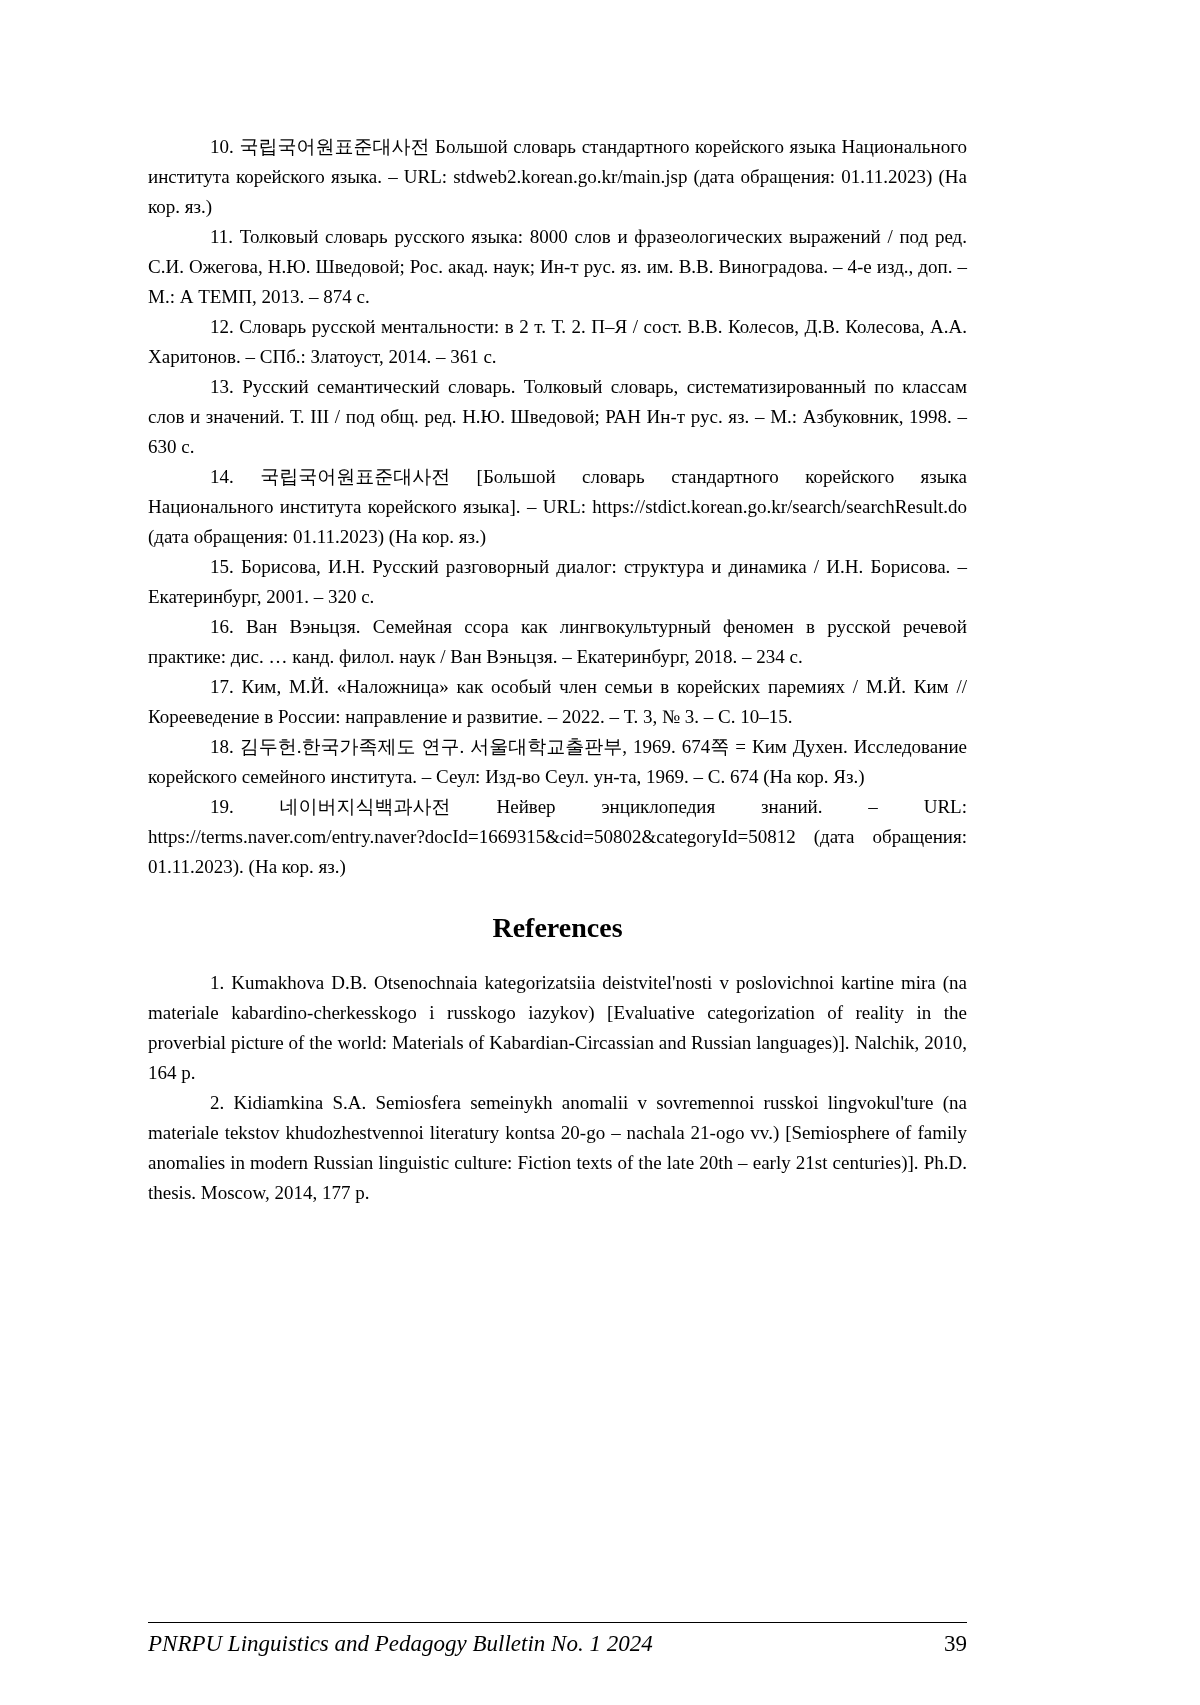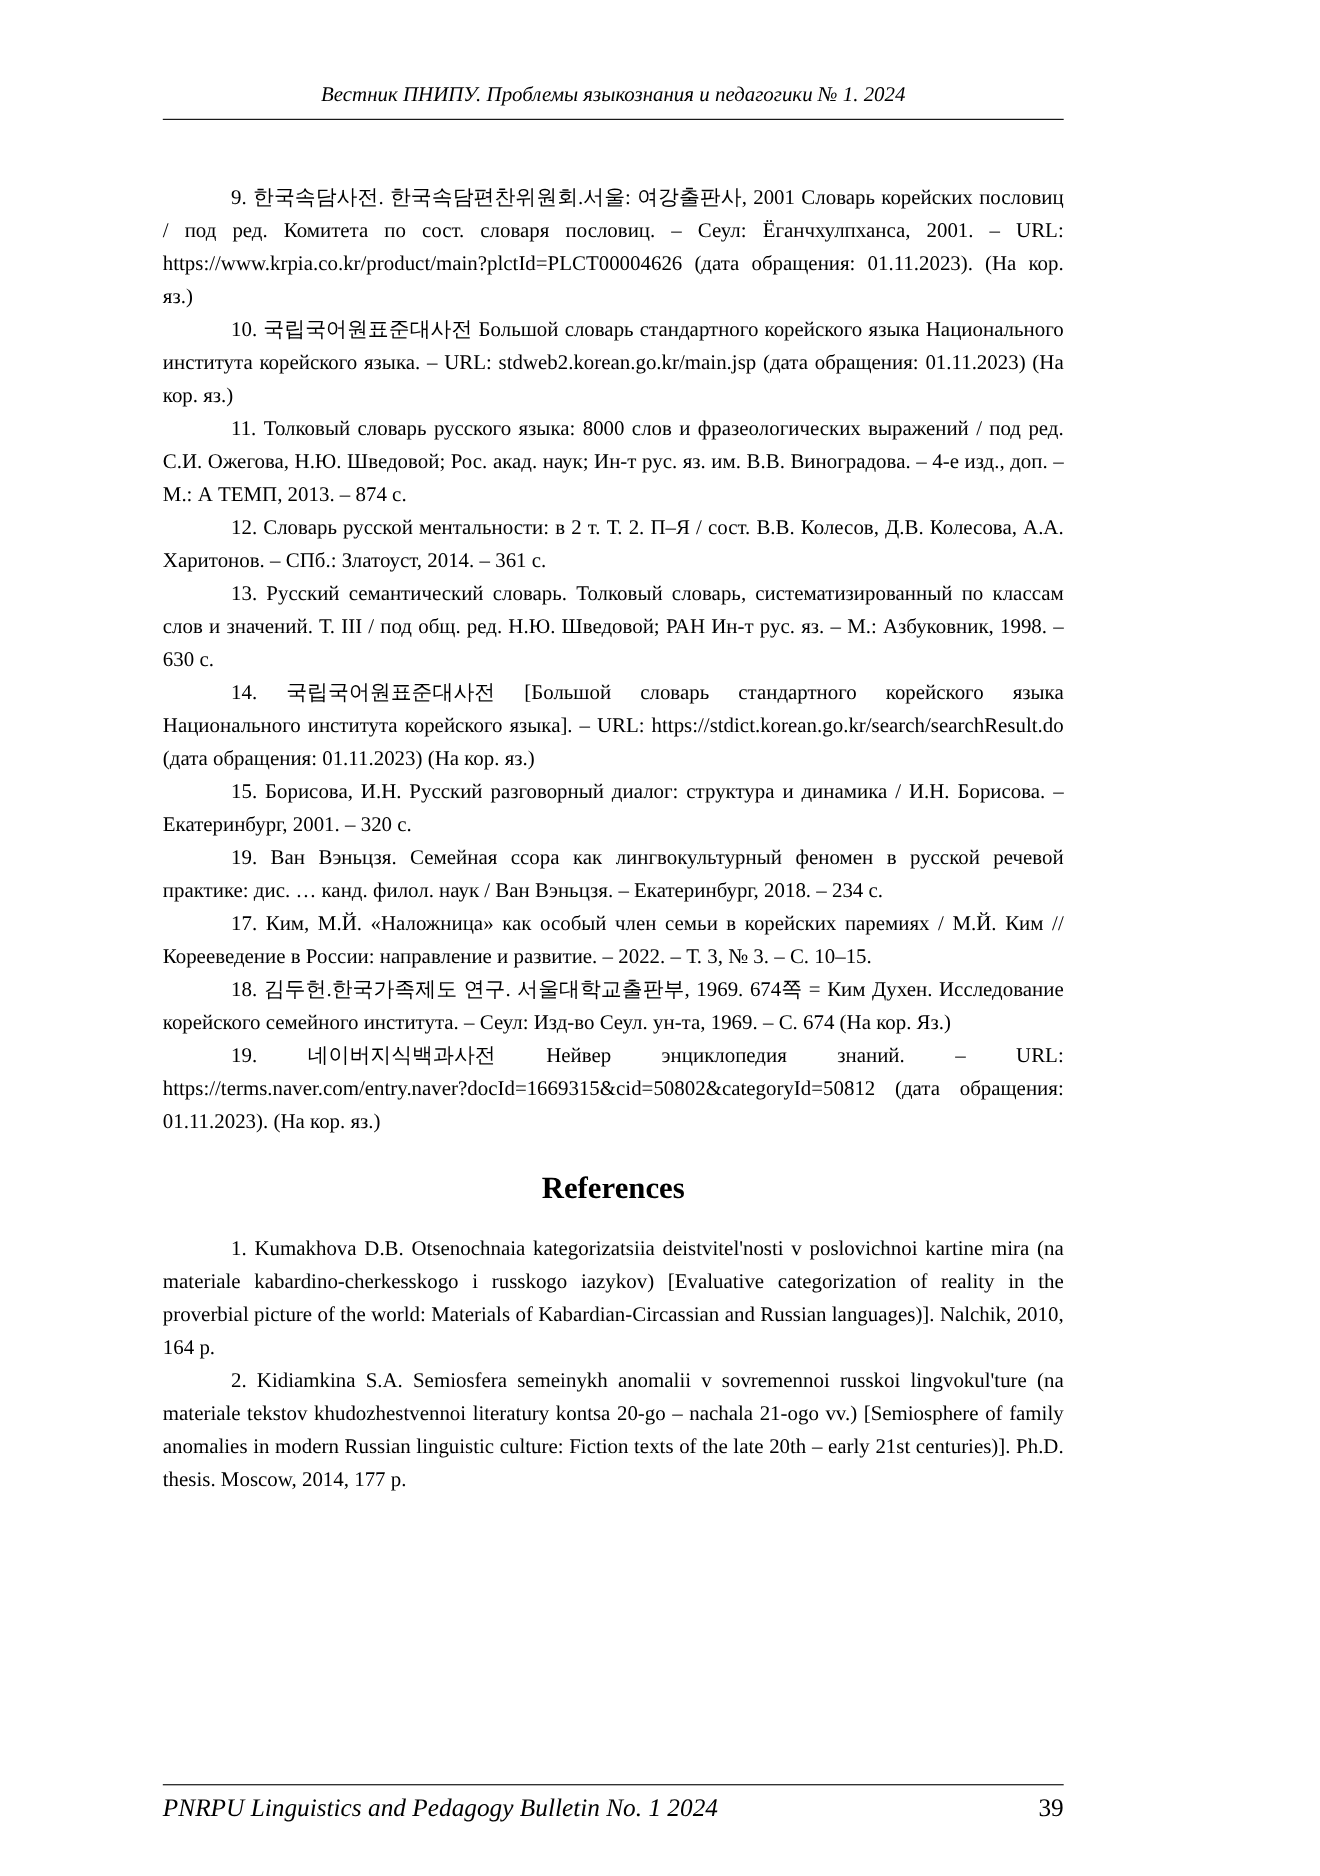"Вестник ПНИПУ. Проблемы языкознания и" header { html: <header> <div>Вестник ПНИПУ. Проблемы языкознания и педагогики № 1. 2024</div> </header> -> none }
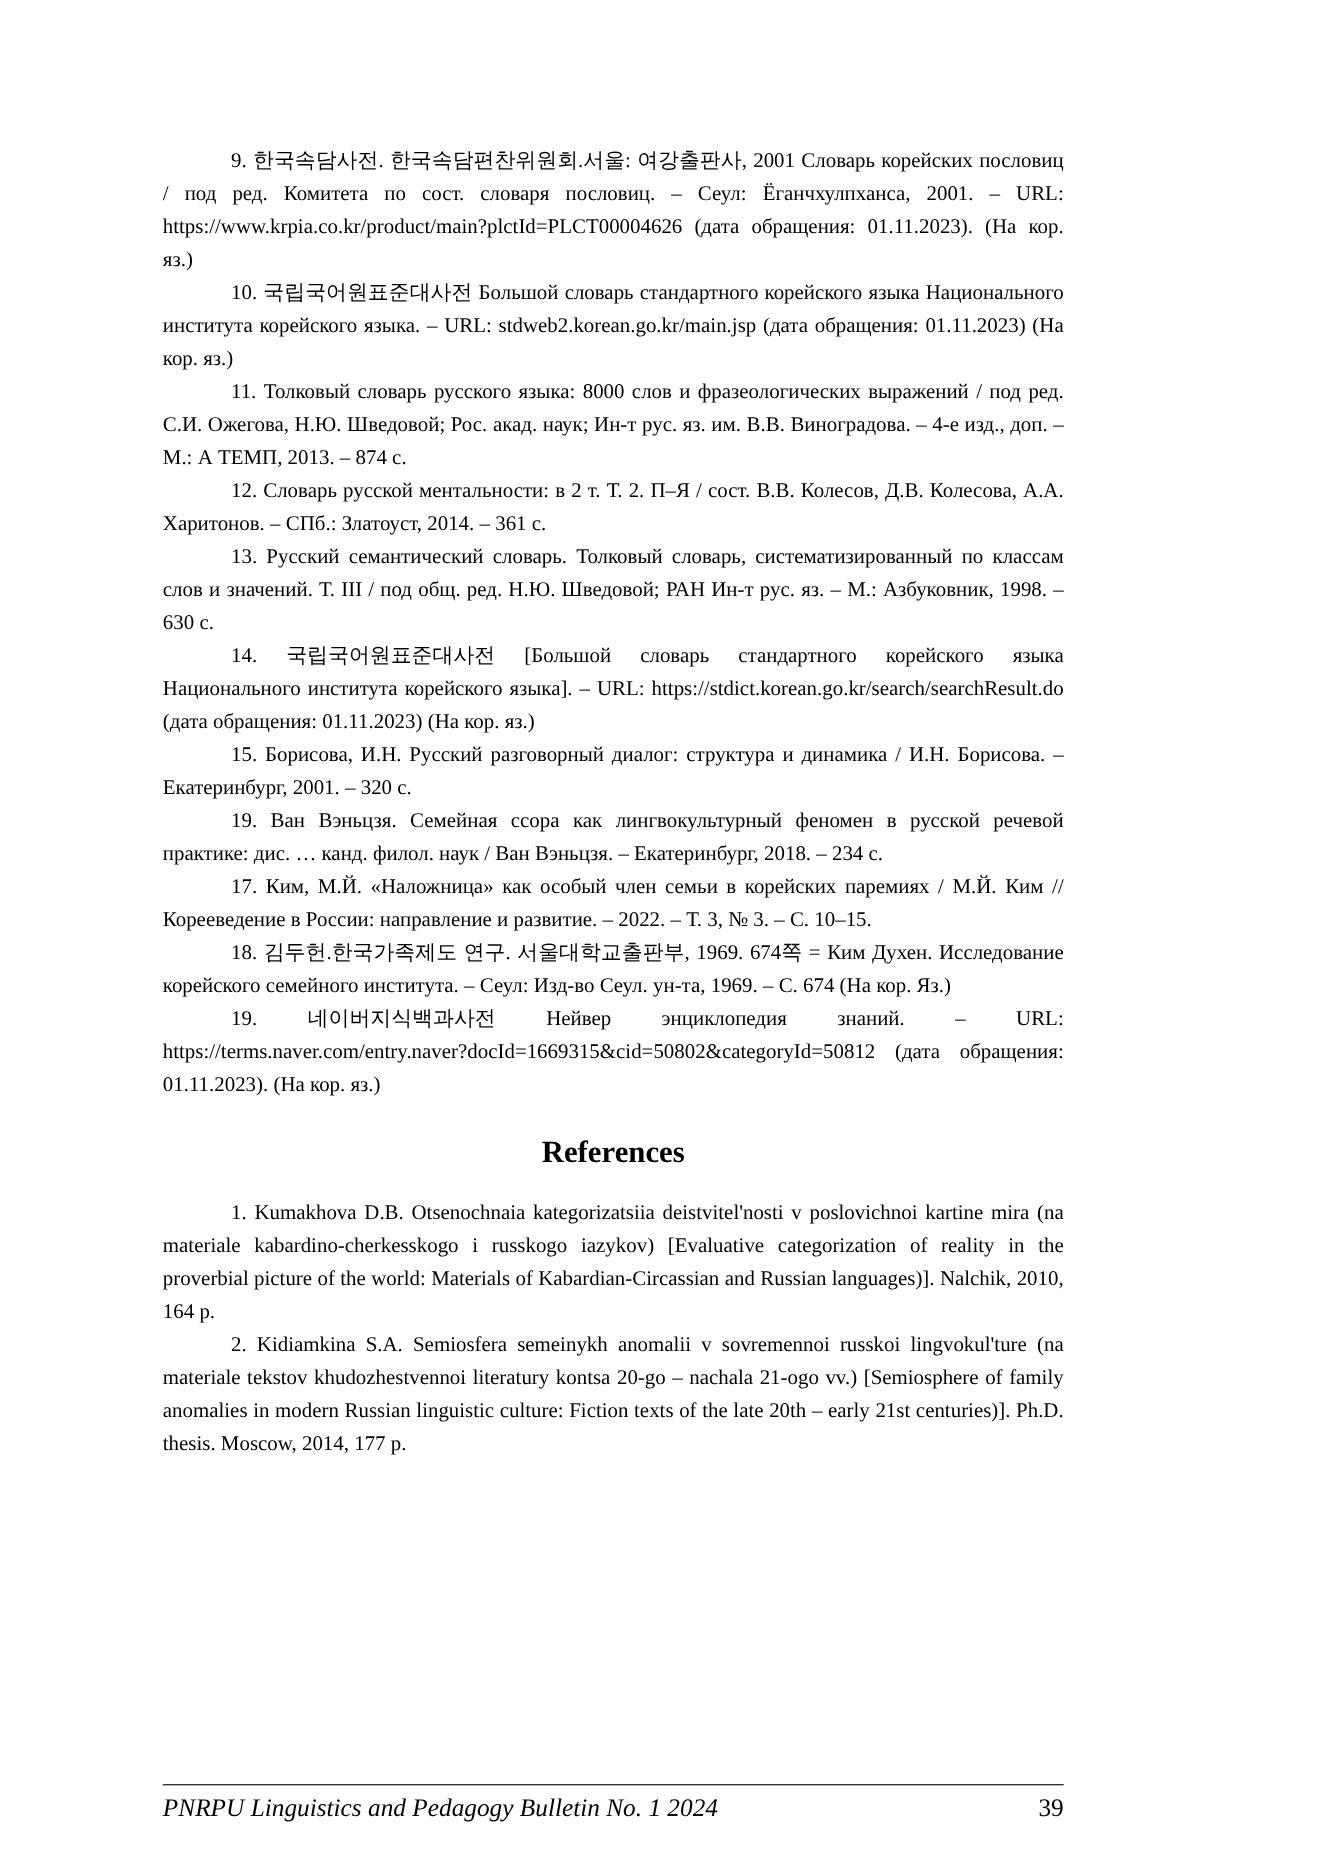"9. 한국속담사전. 한국속담편찬위원회.서울: 여강출판사, 2001" p.entry { html: <p>9. 한국속담사전. 한국속담편찬위원회.서울: 여강출판사, 2001 Словарь корейских пословиц / под ред. Комитета по сост. словаря пословиц. – Сеул: Ёганчхулпханса, 2001. – URL: https://www.krpia.co.kr/product/main?plctId=PLCT00004626 (дата обращения: 01.11.2023). (На кор. яз.)</p> -> none }
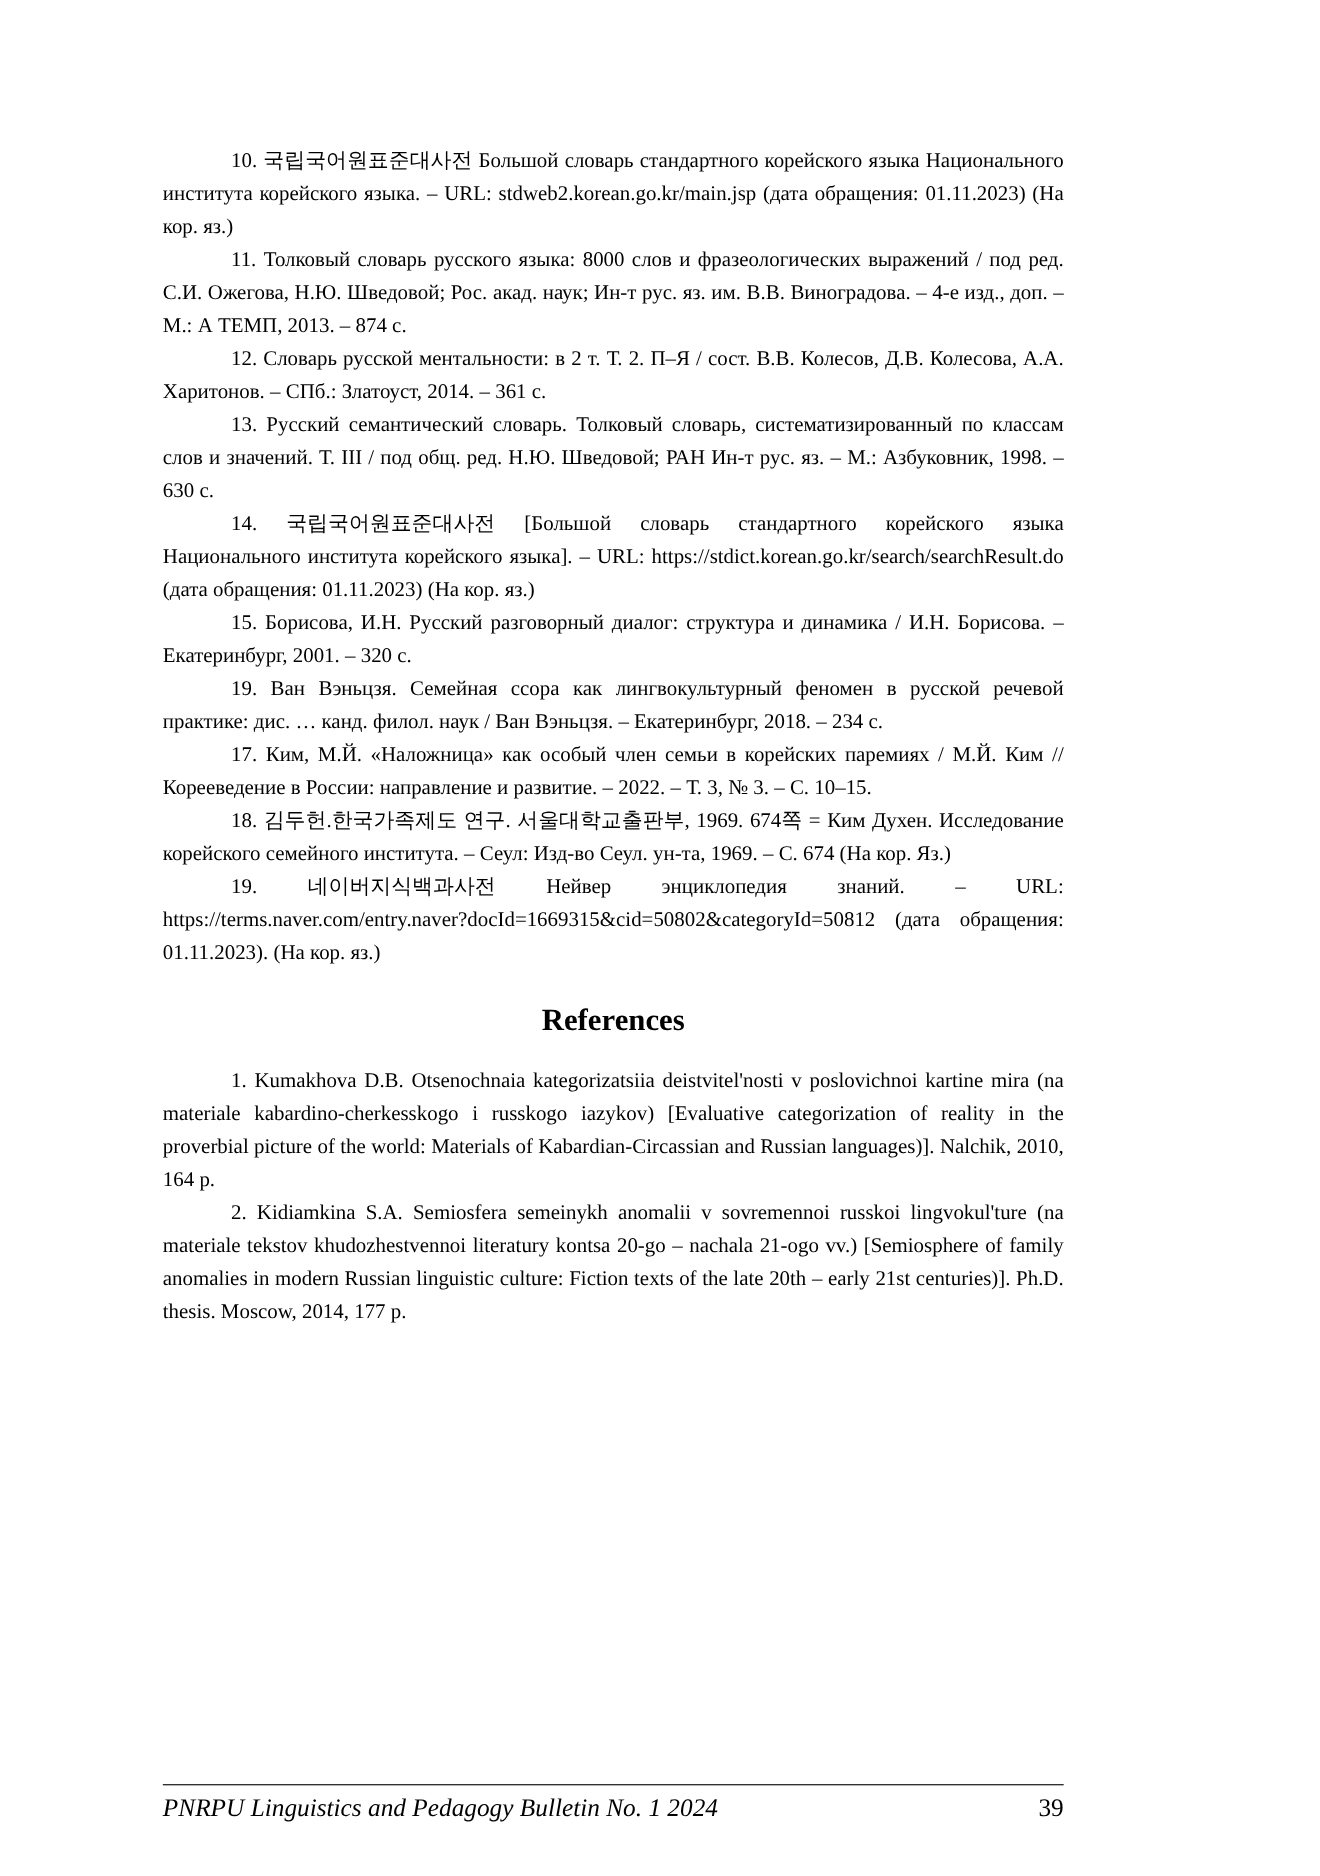"19. Ван Вэньцзя. Семейная ссора" p.entry { text: 19 -> 16 }
